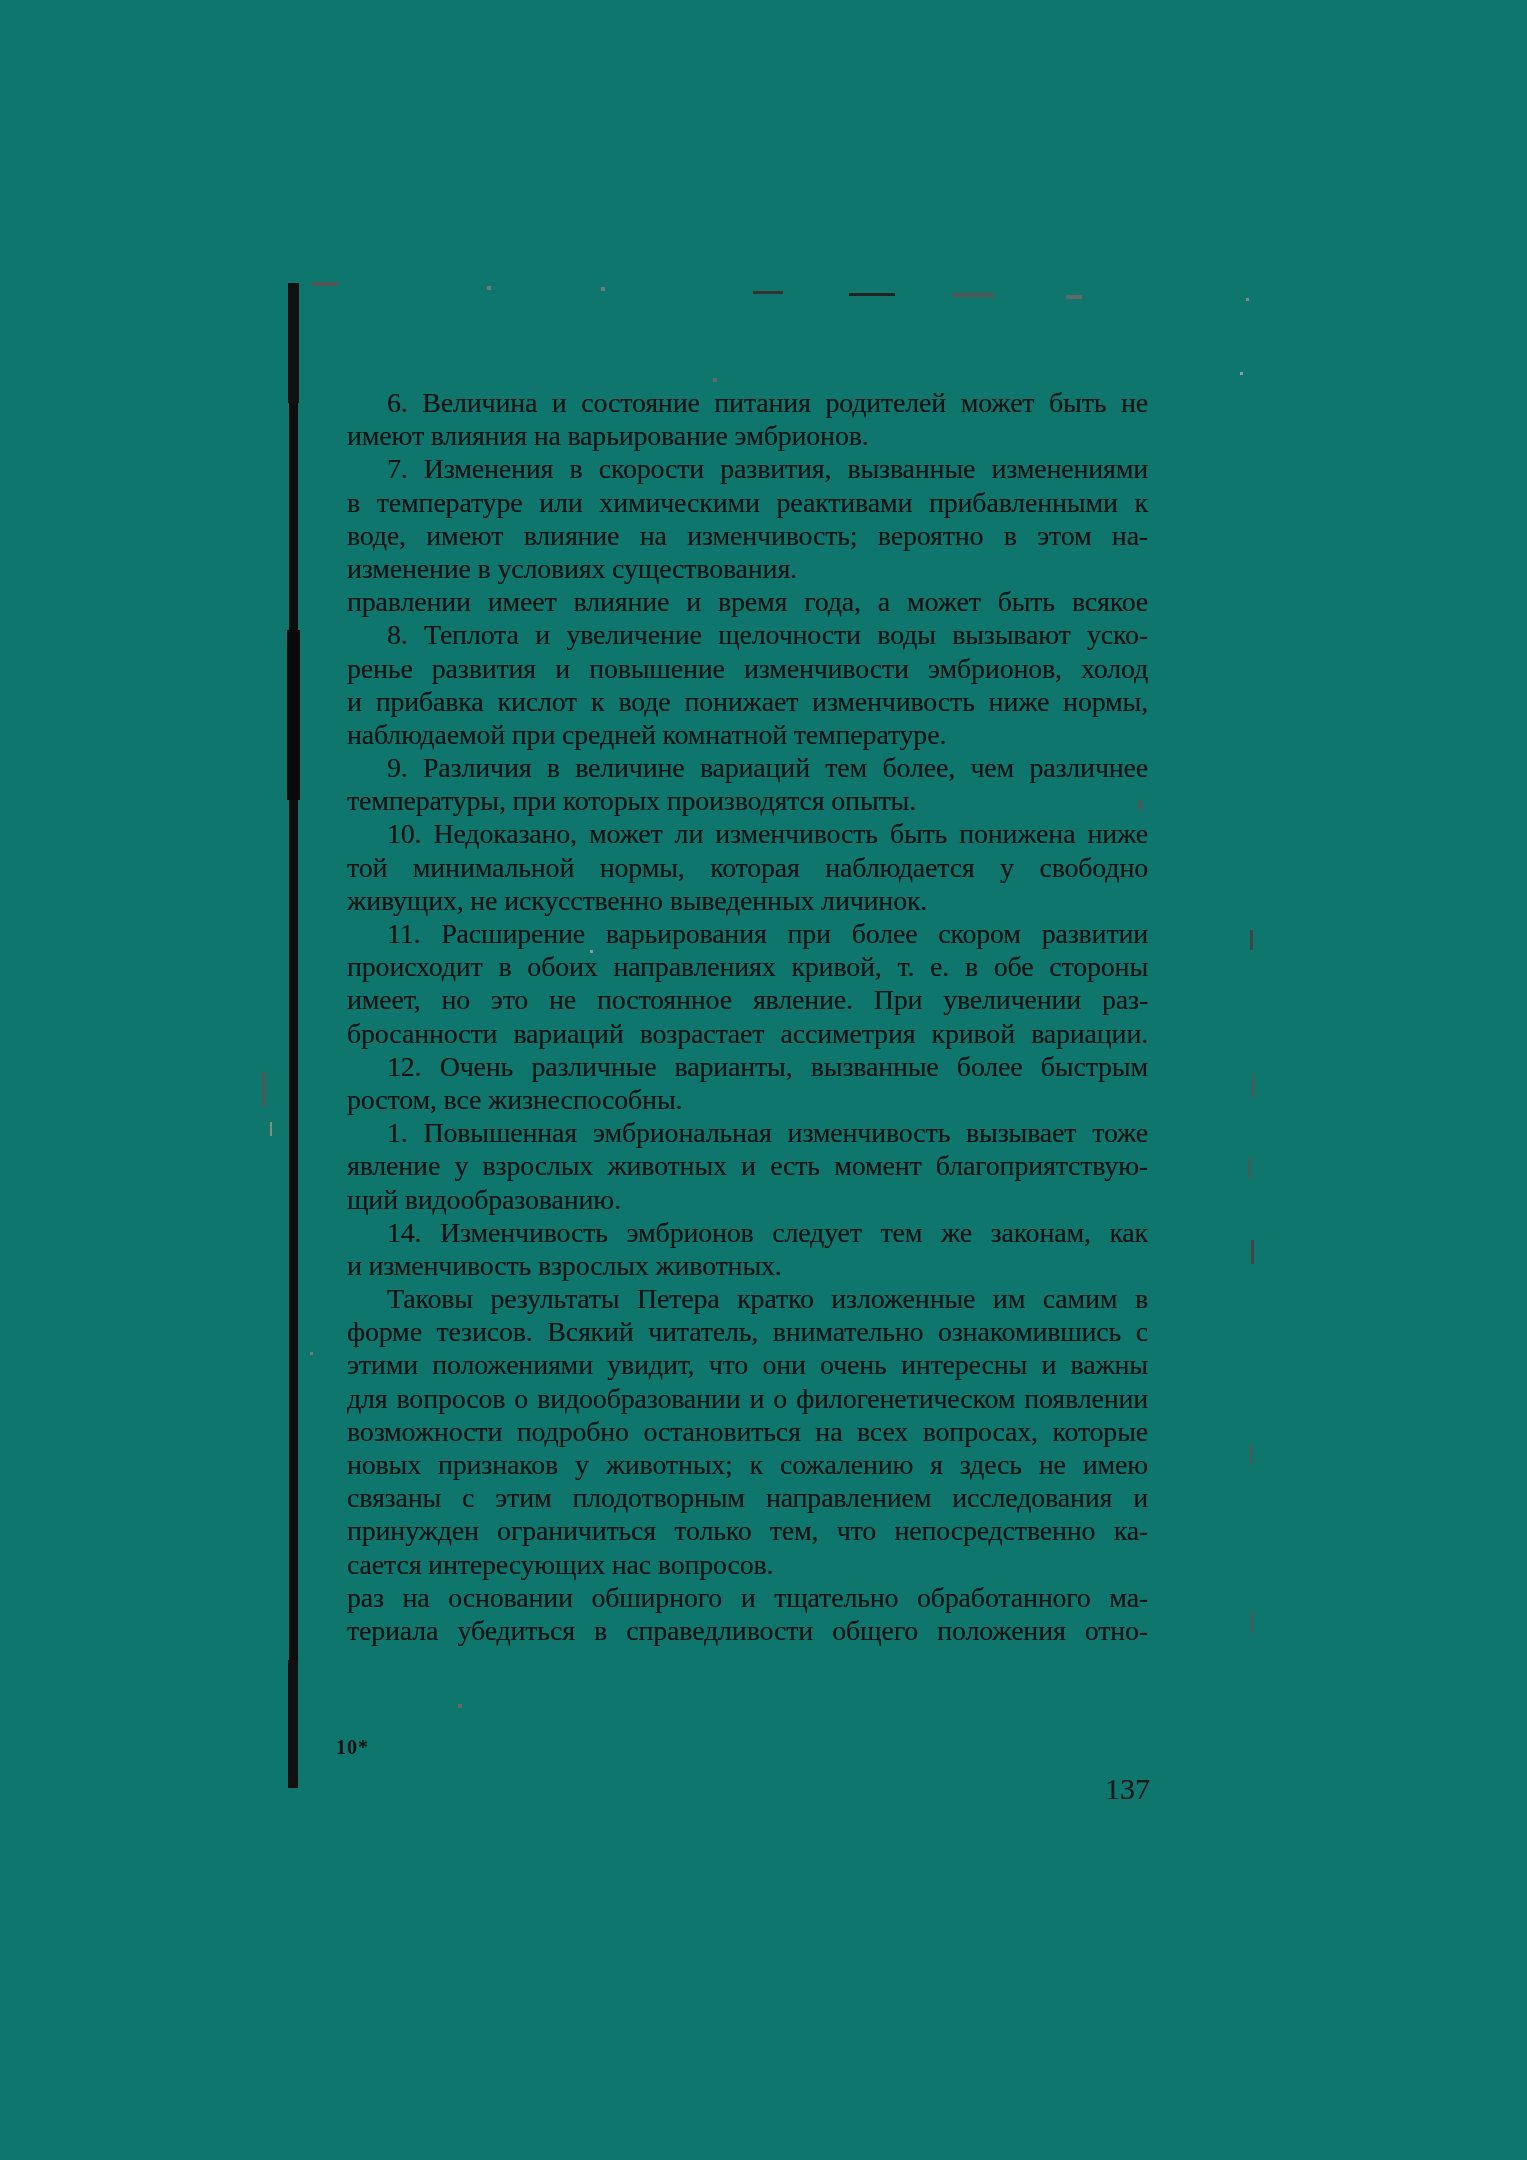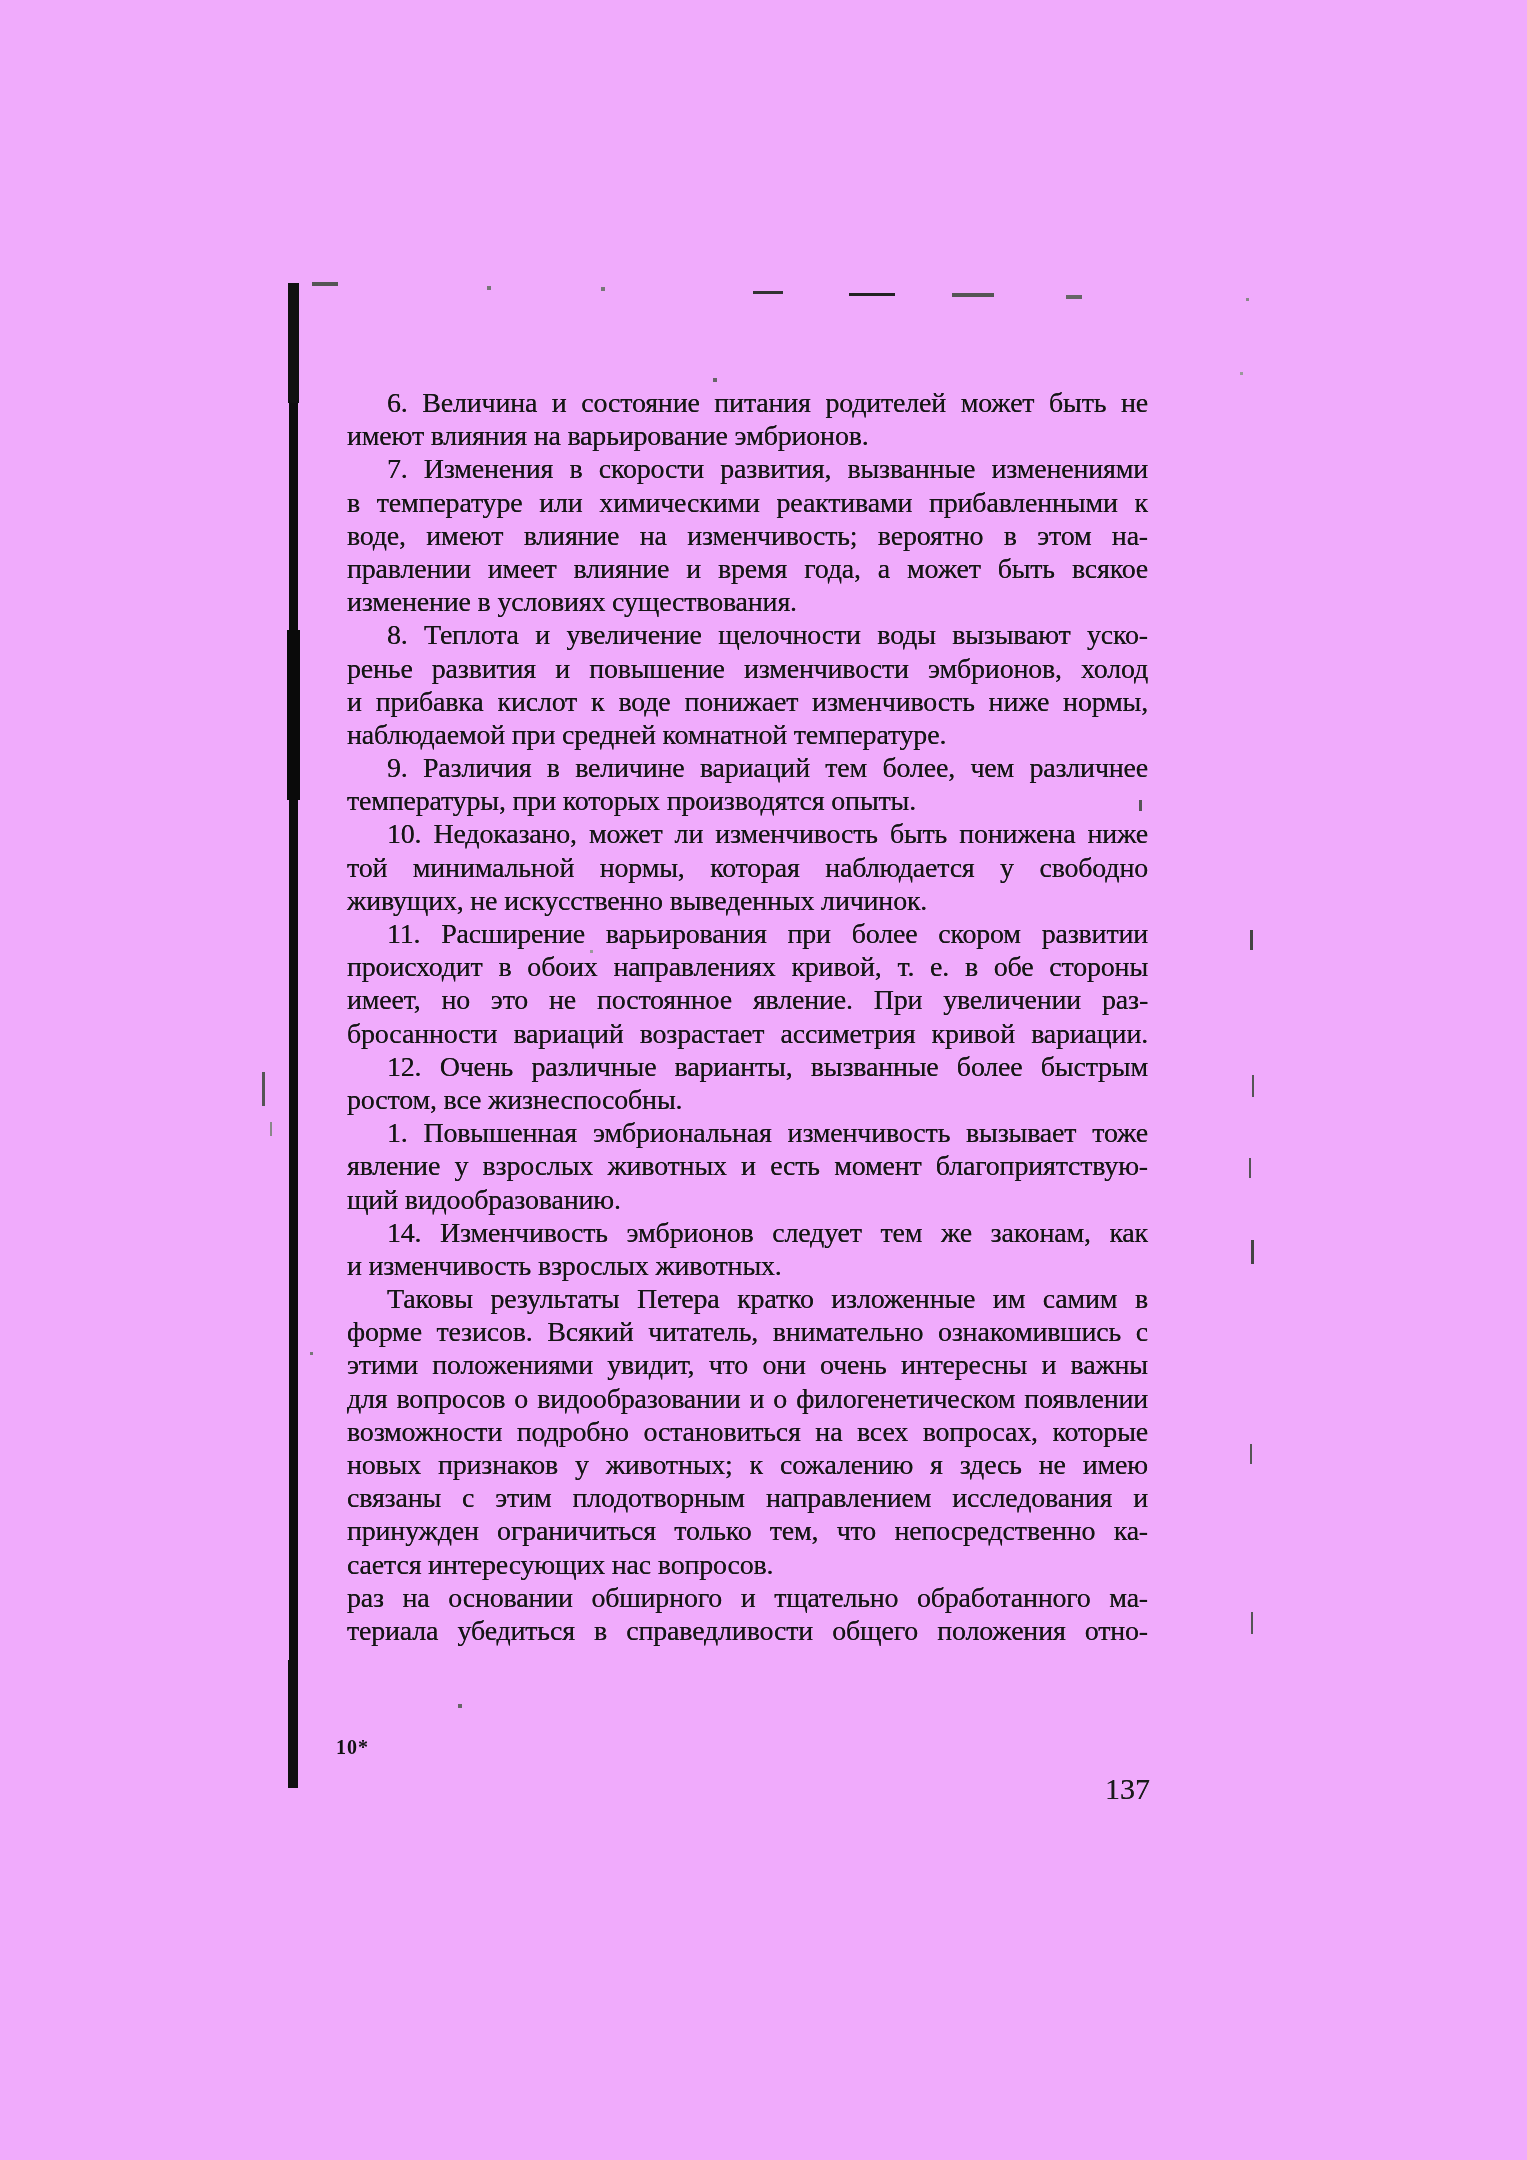"6. Величина и состояние питания" .page { background: #f0abfc -> #0f766e }
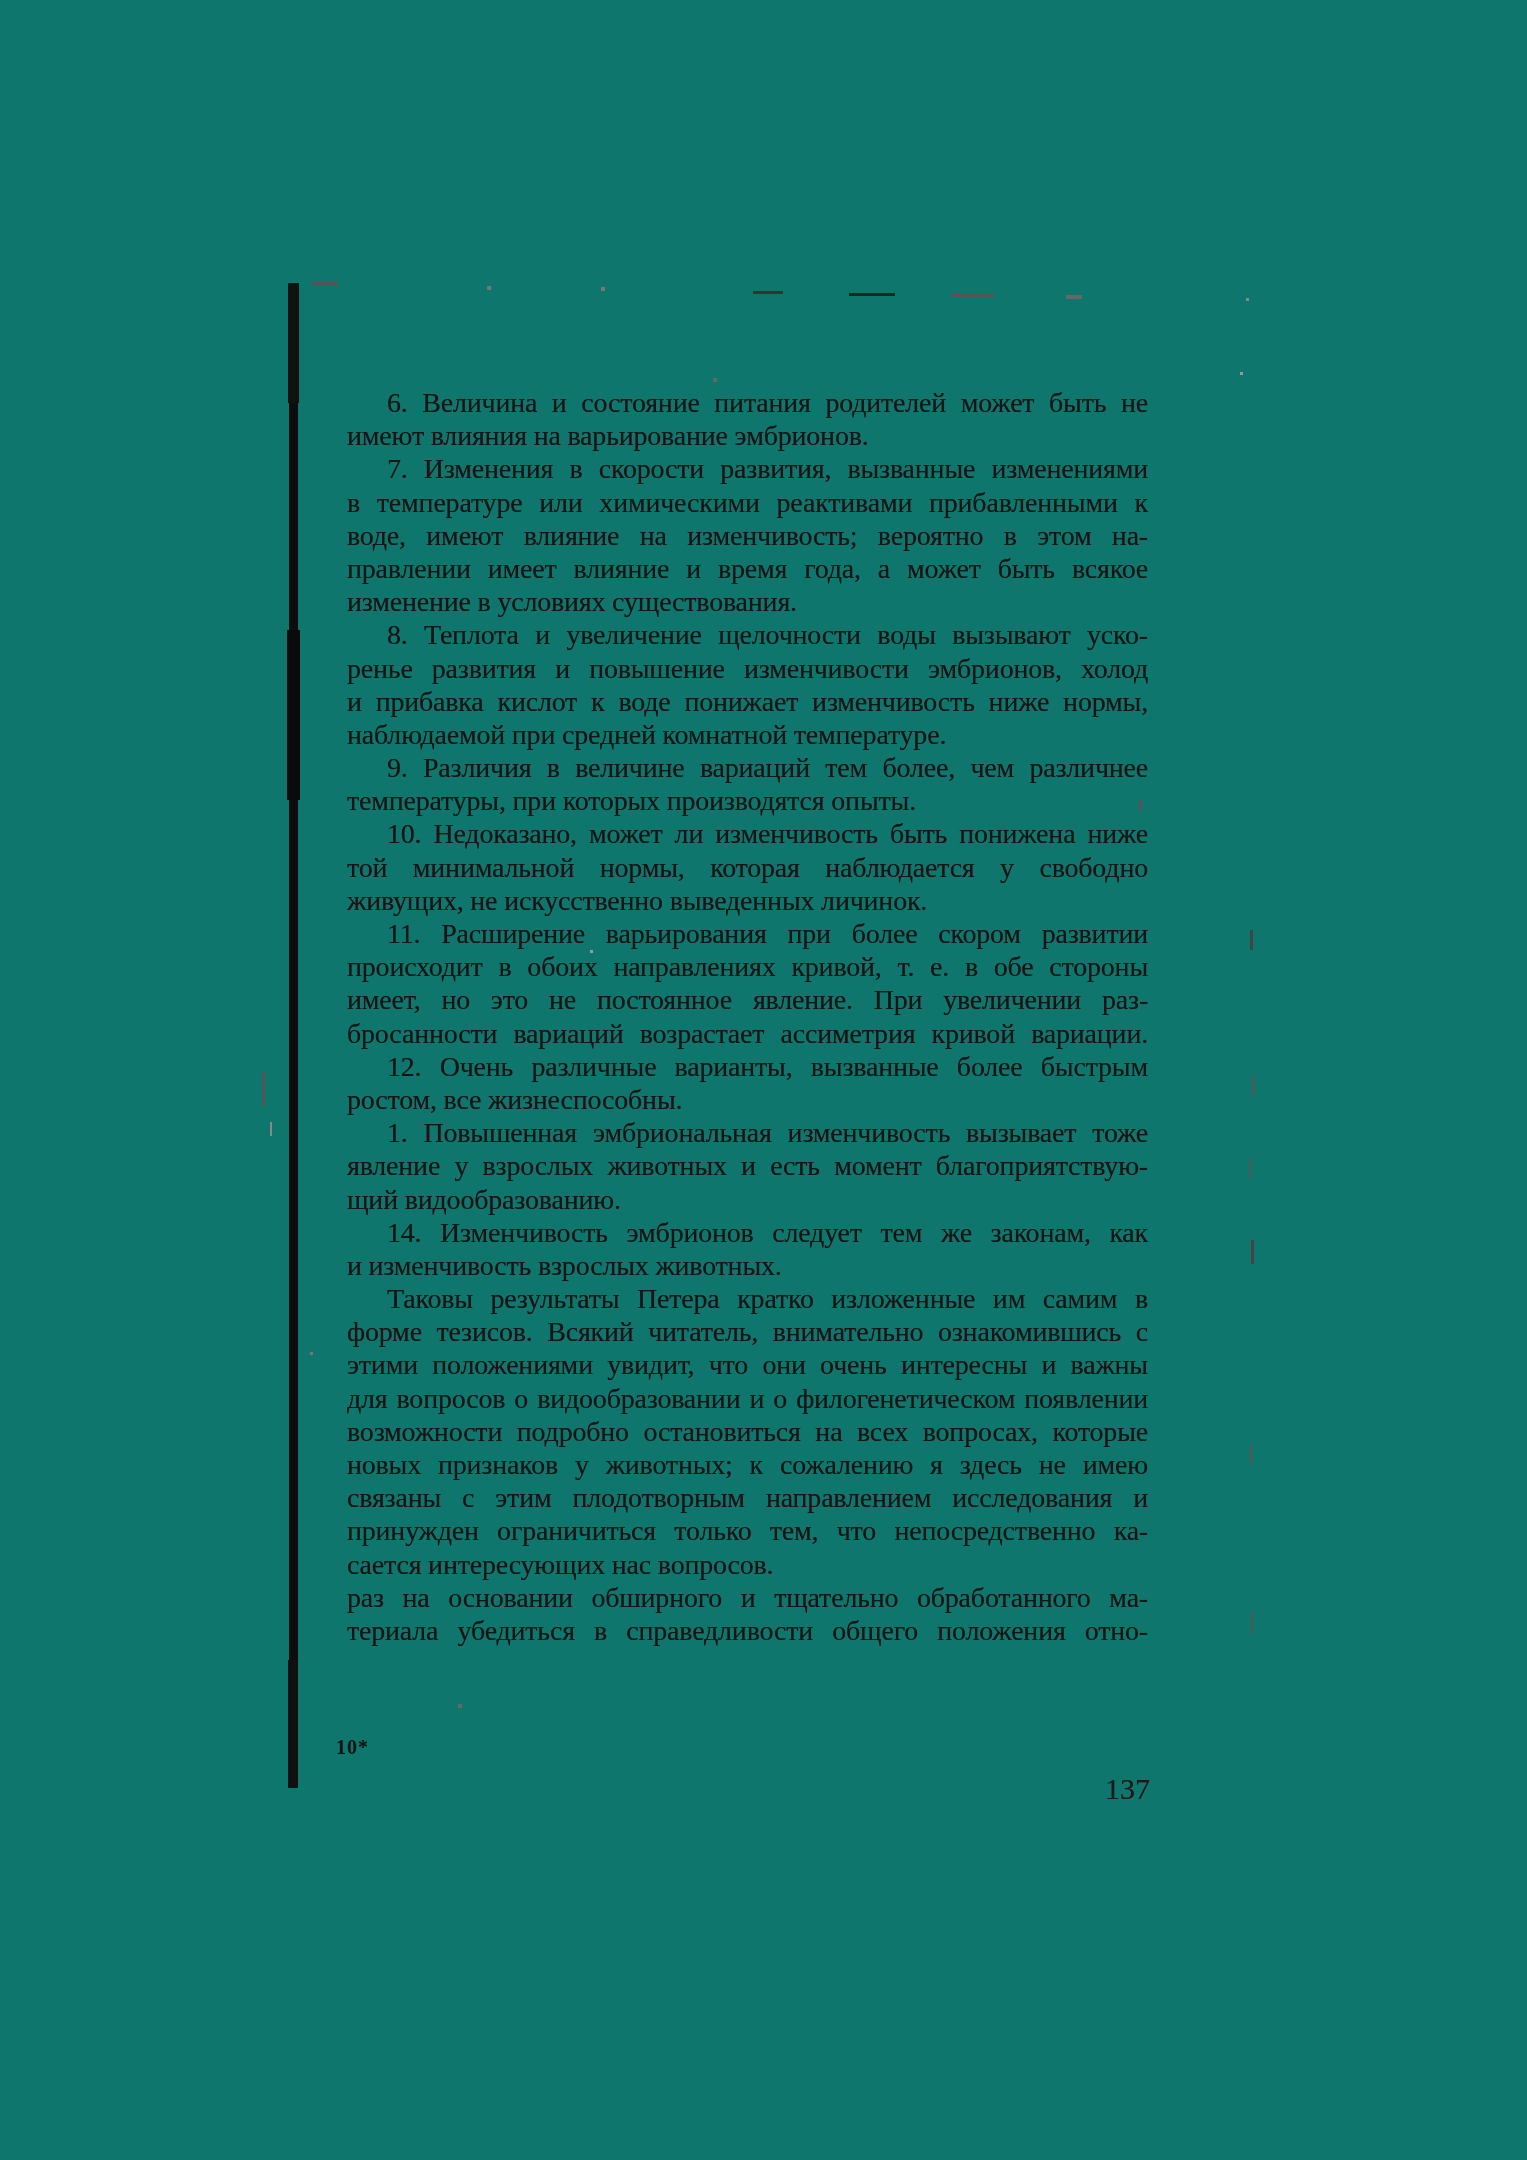"правлении имеет влияние и время" div.line { order: before "изменение в условиях существования." -> after "изменение в условиях существования." }
